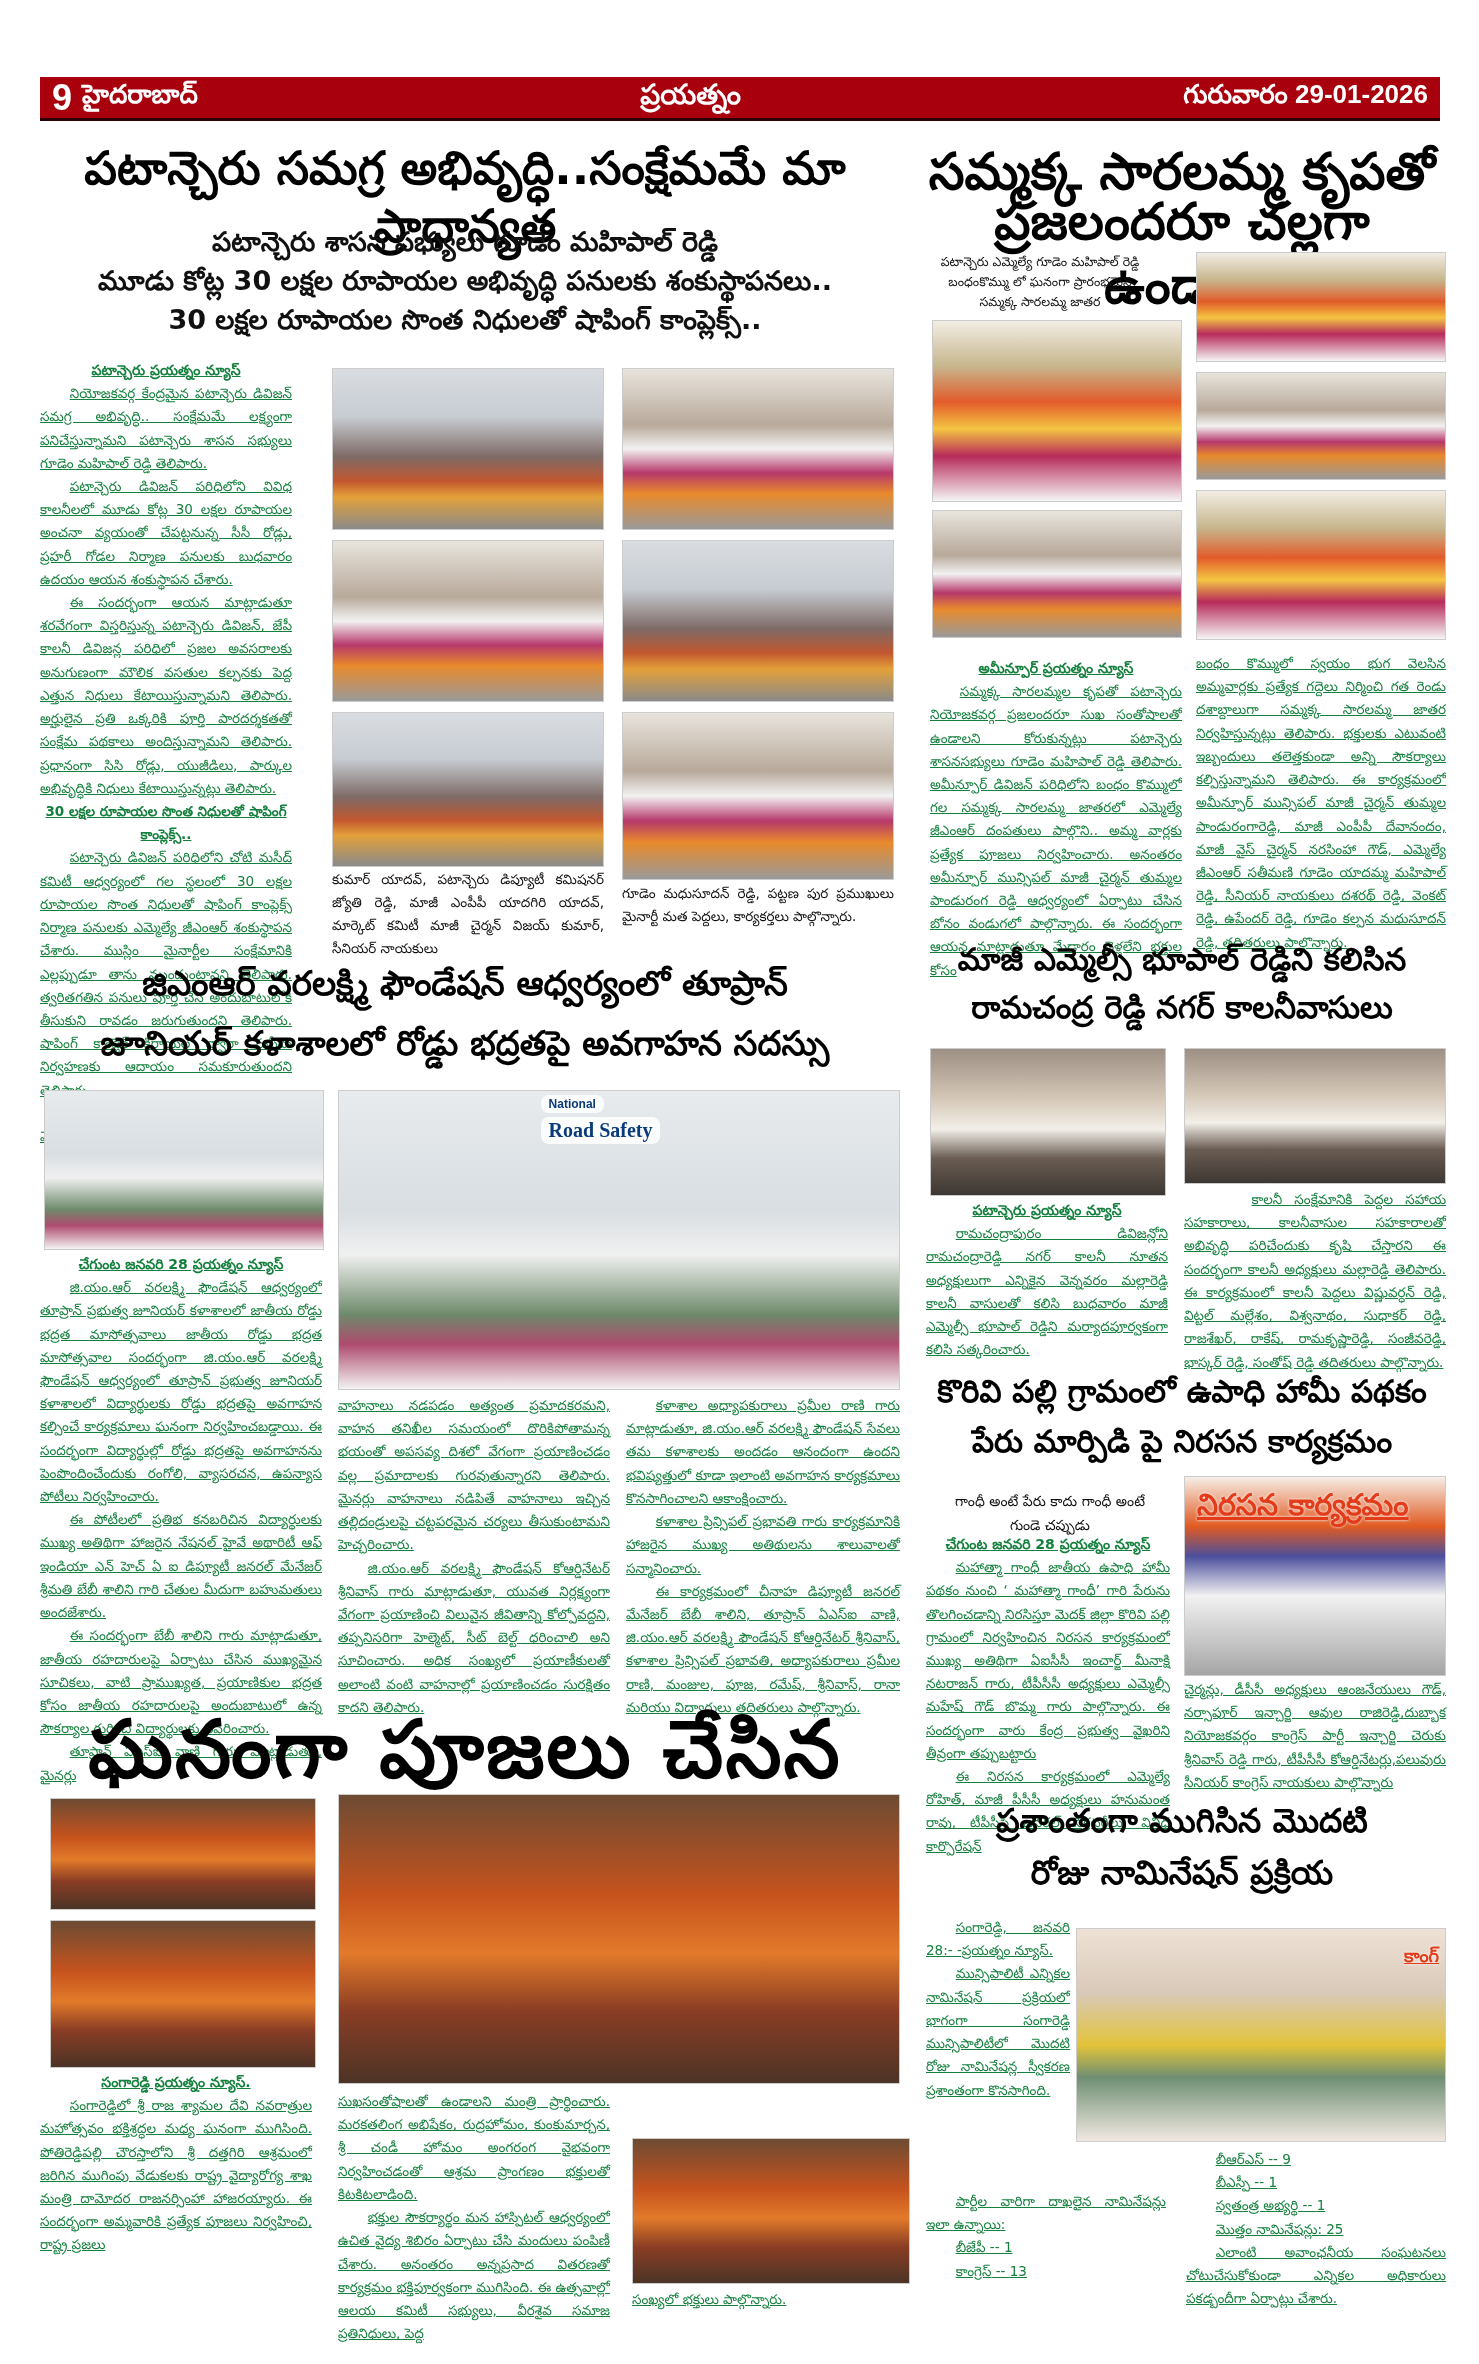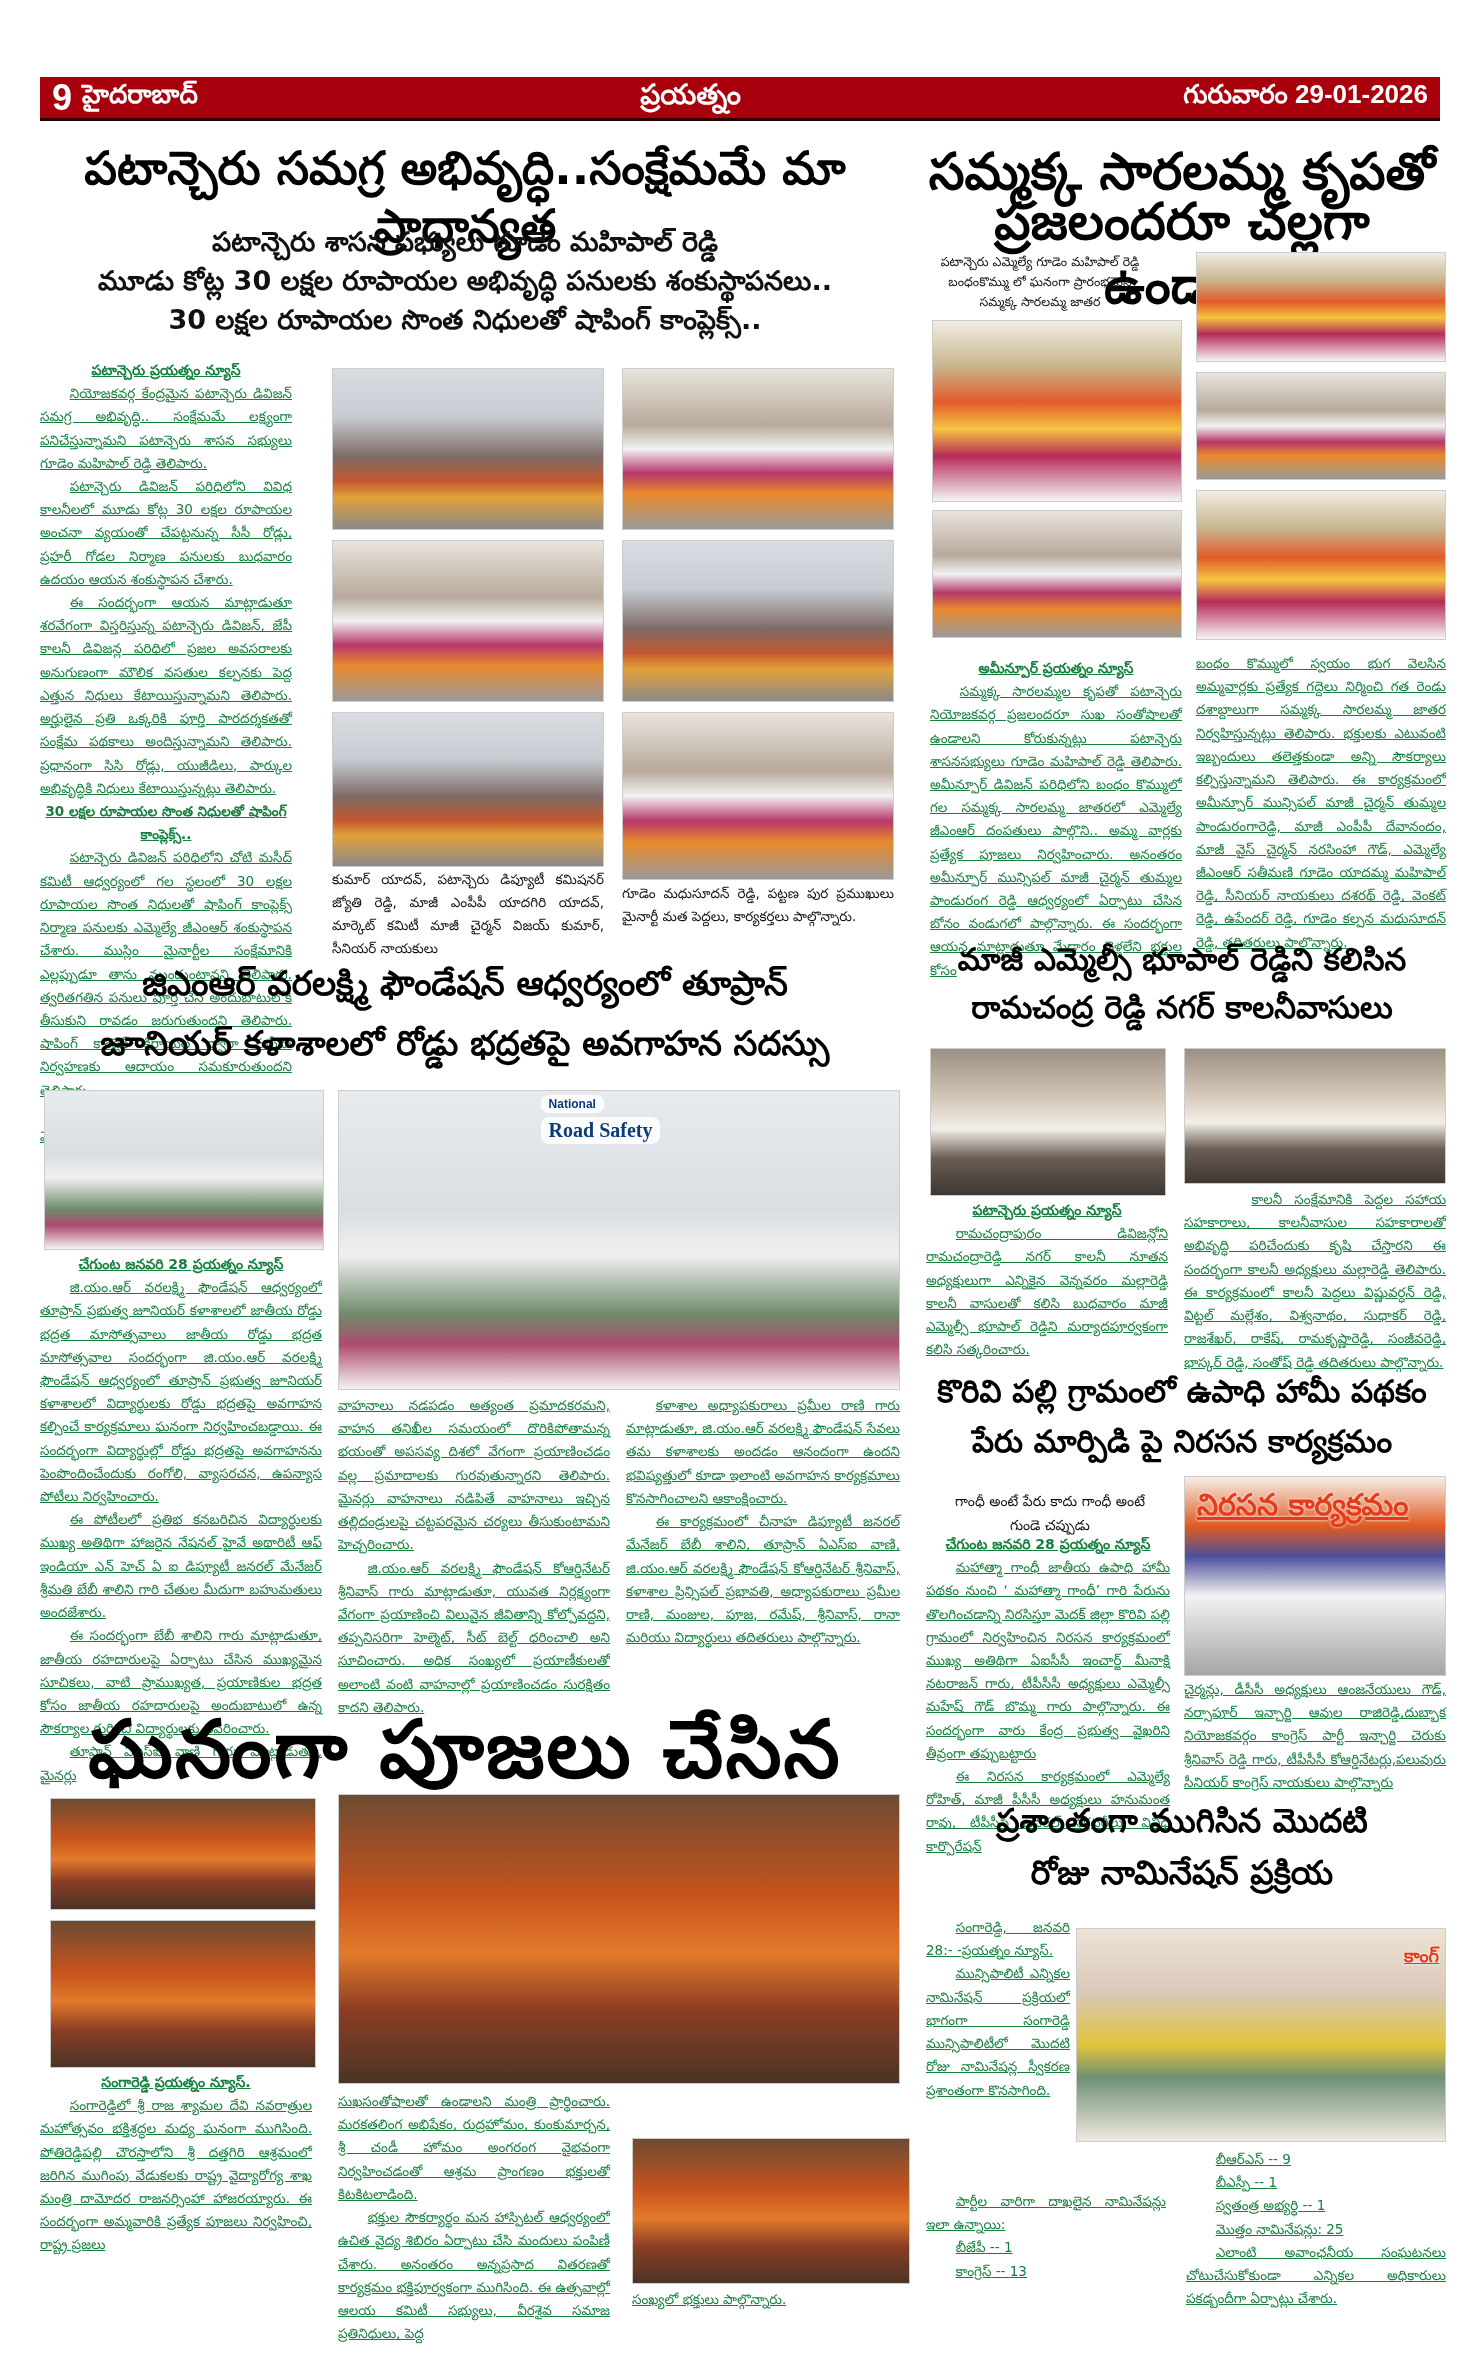"కళాశాల ప్రిన్సిపల్ ప్రభావతి గారు" p { html: none -> <p>కళాశాల ప్రిన్సిపల్ ప్రభావతి గారు కార్యక్రమానికి హాజరైన ముఖ్య అతిథులను శాలువాలతో సన్మానించారు.</p> }
